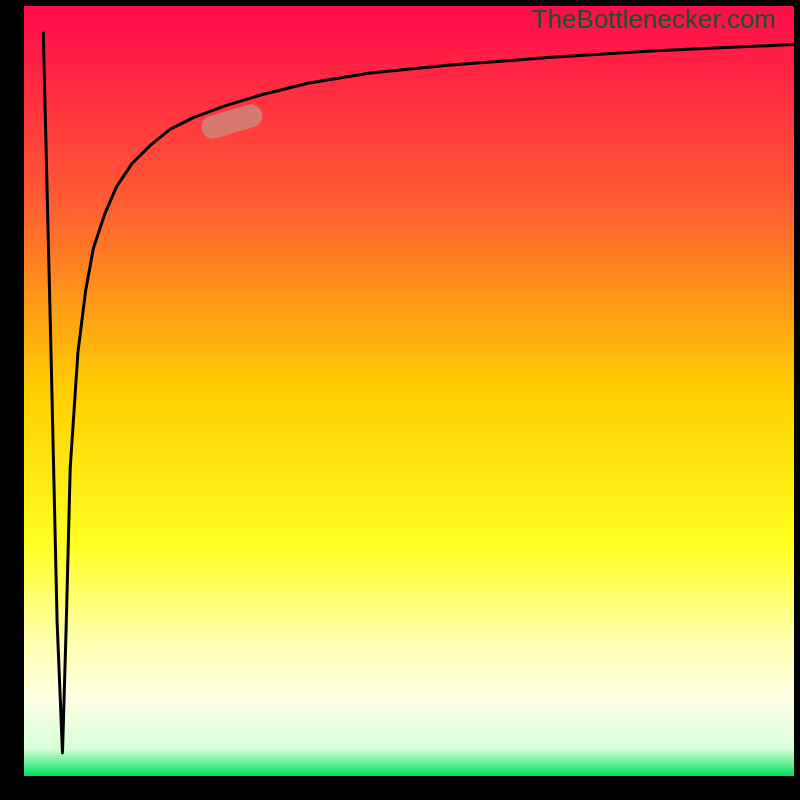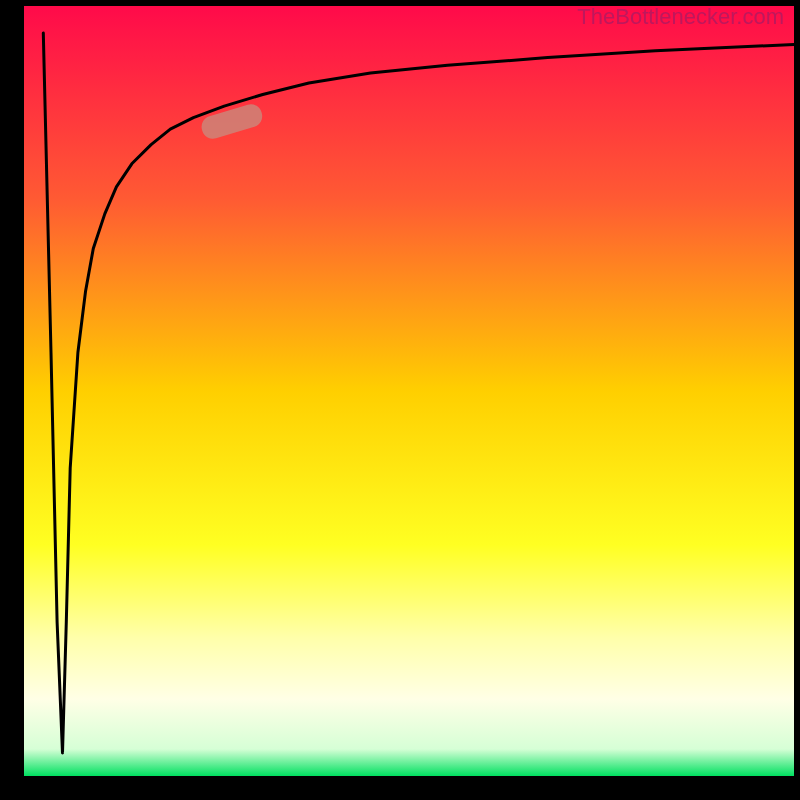"TheBottlenecker.com" .watermark { color: #be185d -> #14532d; font-size: 22px -> 26px; right: 16px -> 24px }
